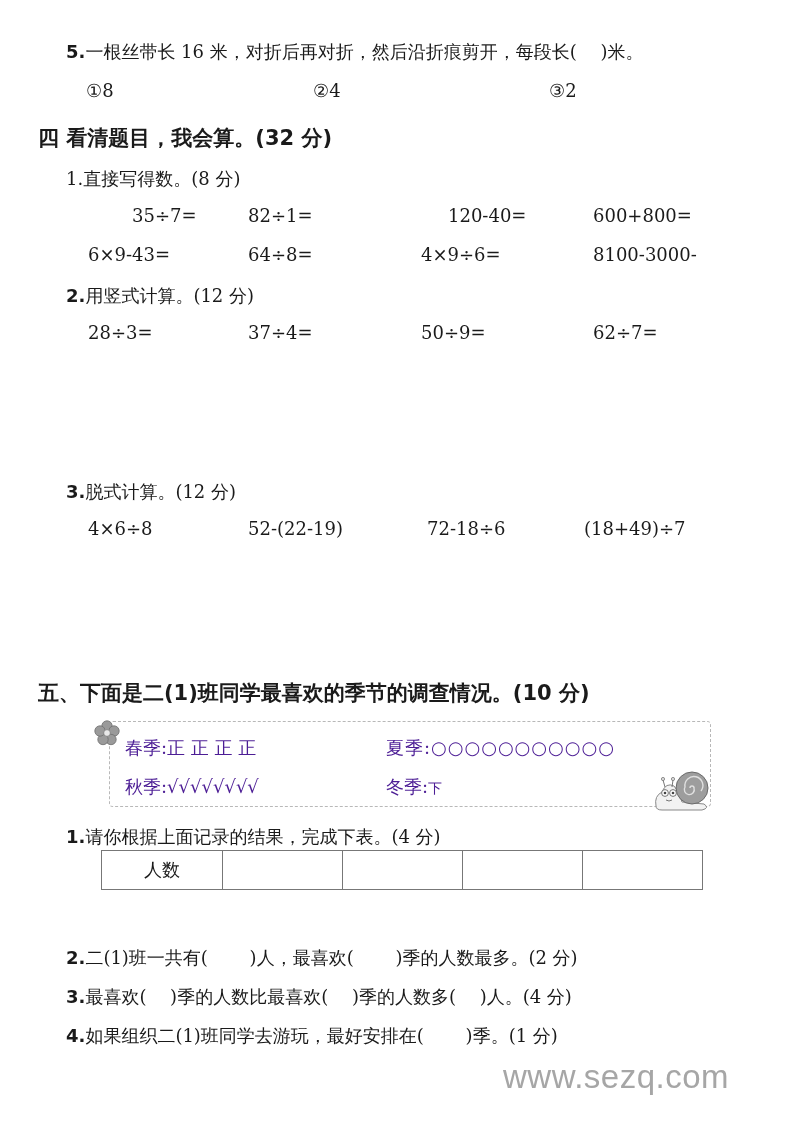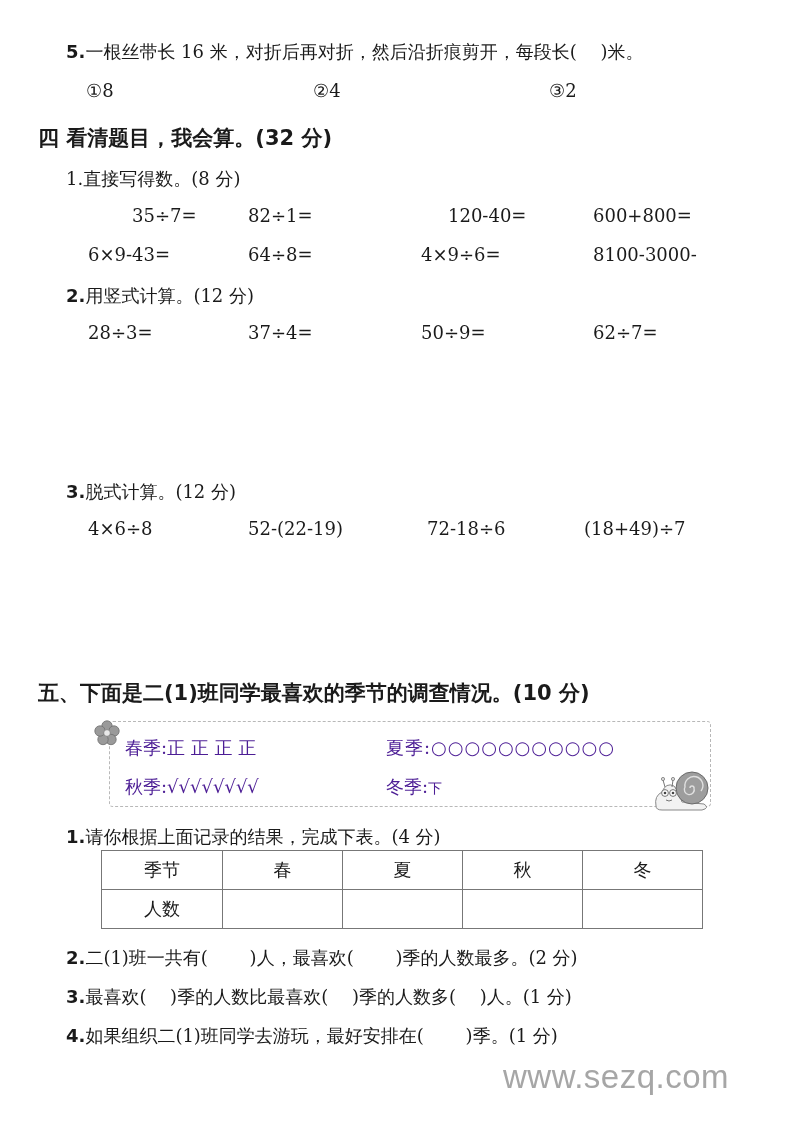"季节" tr { html: <tr> <td>季节</td> <td>春</td> <td>夏</td> <td>秋</td> <td>冬</td> </tr> -> none }
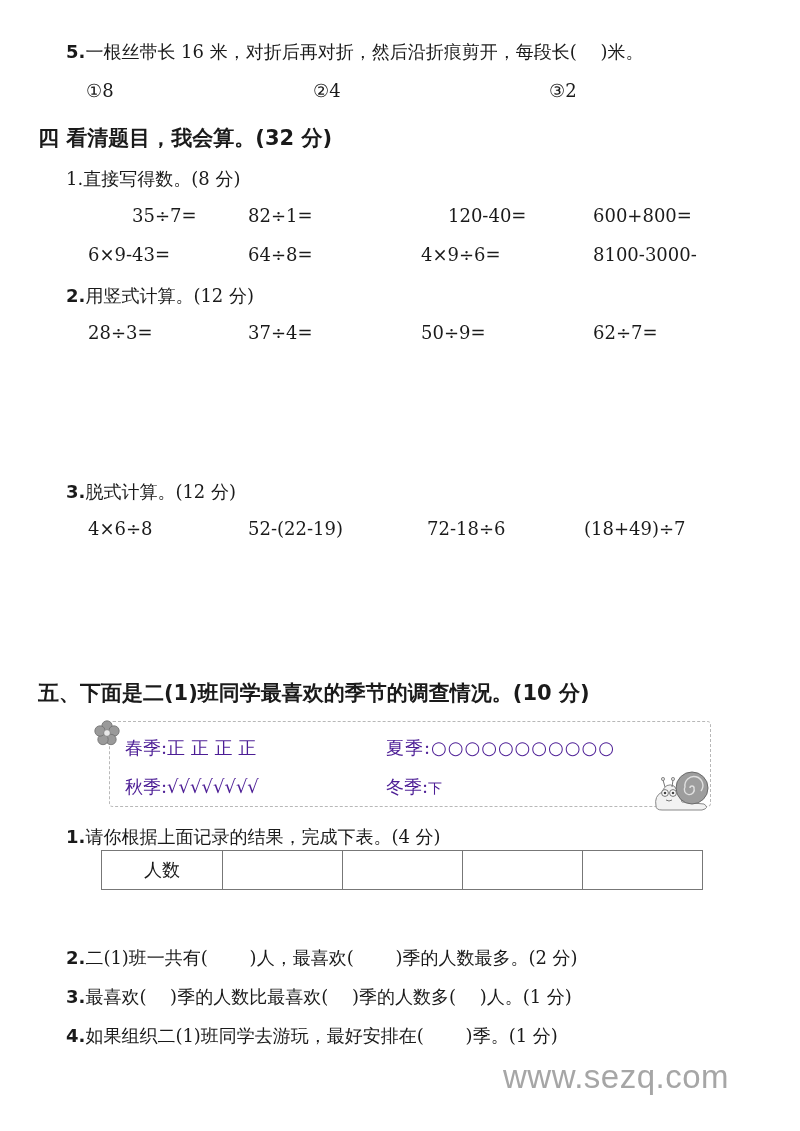"最喜欢( )季的人数比最喜欢( )季的人数多( )人。(1 分)" span { text: 1 -> 4 }
